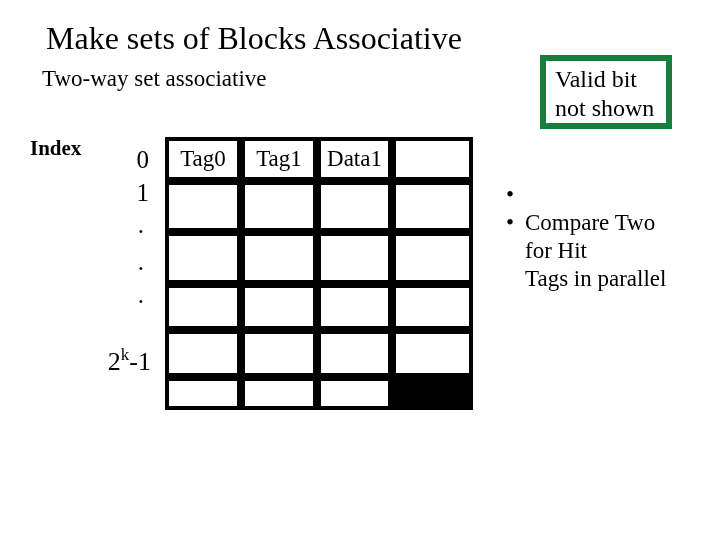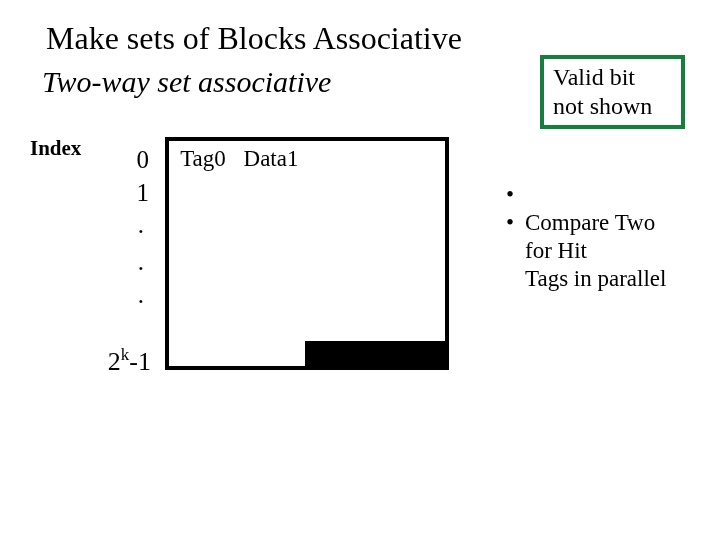"Two-way set associative" .title-line2 { font-size: 30px -> 23px; font-style: italic -> none }
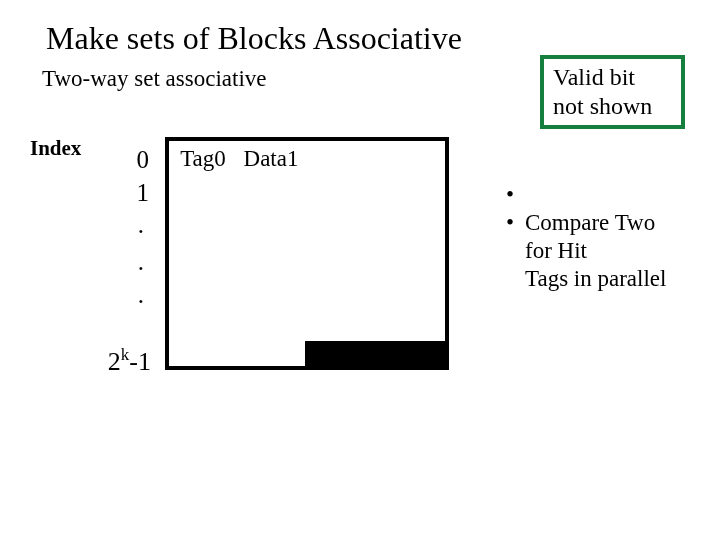"Valid bit" .valid-box { border: 4px solid #15803d -> 6px solid #15803d; width: 145px -> 132px }
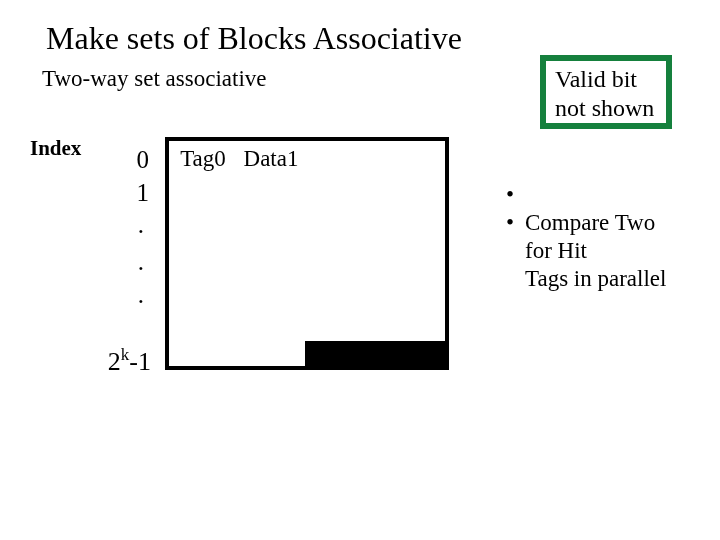"Tag0" .cache-table { gap: 0 -> 8px }
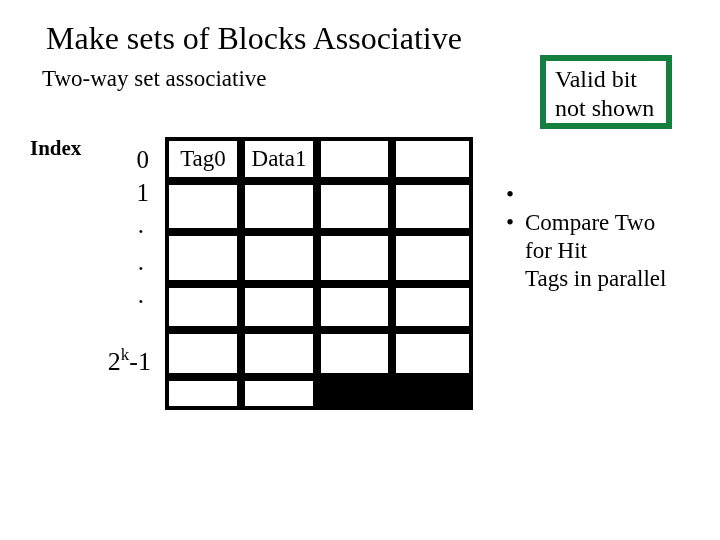"Tag1" div.cache-cell { html: none -> <div>Tag1</div> }
